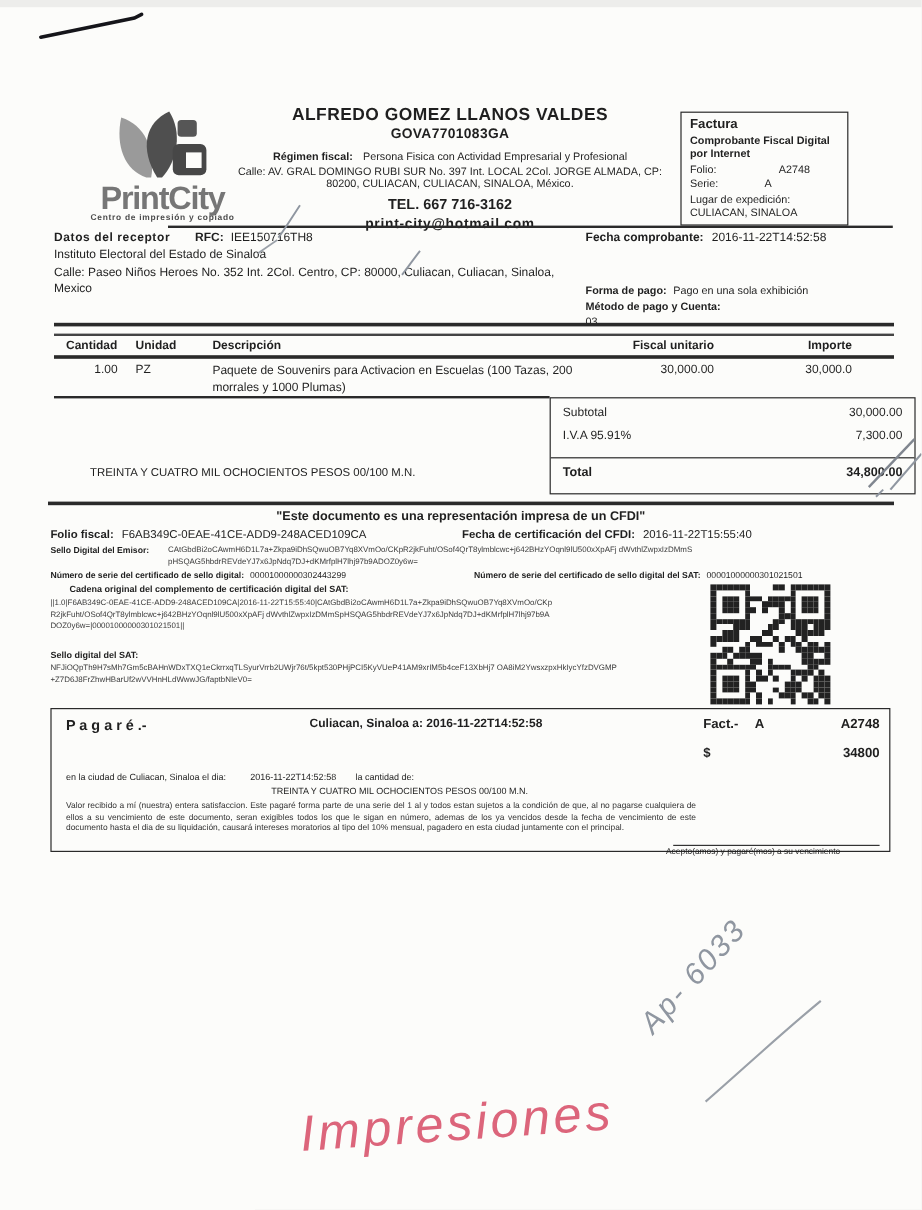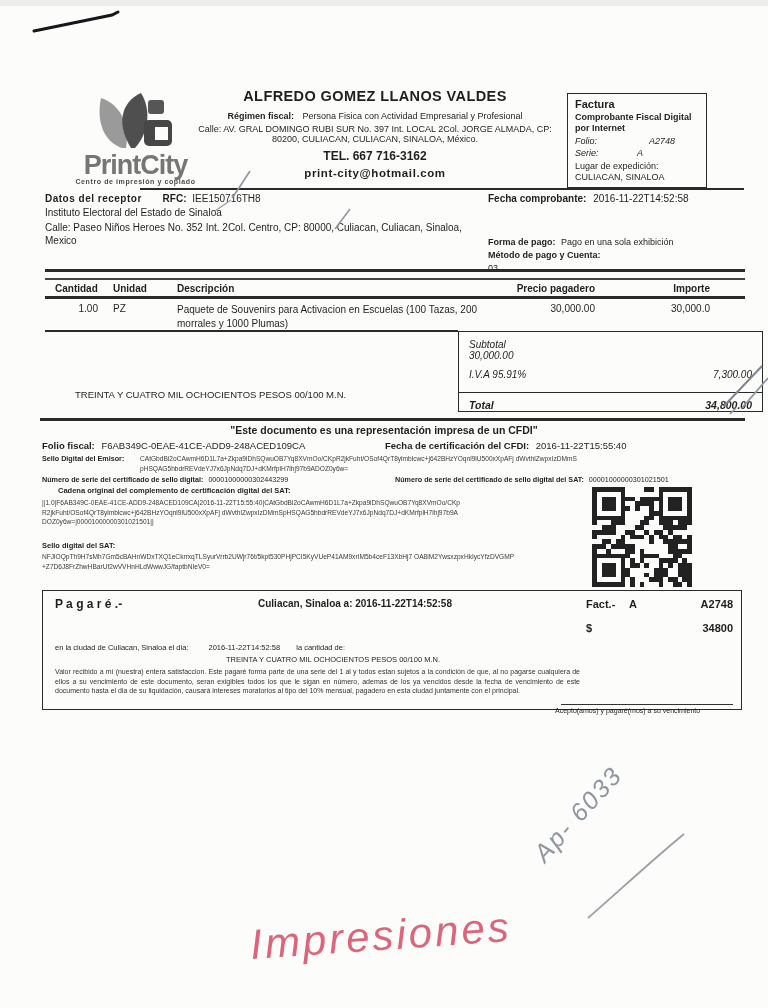"GOVA7701083GA" div.b { html: none -> <div>GOVA7701083GA</div> }
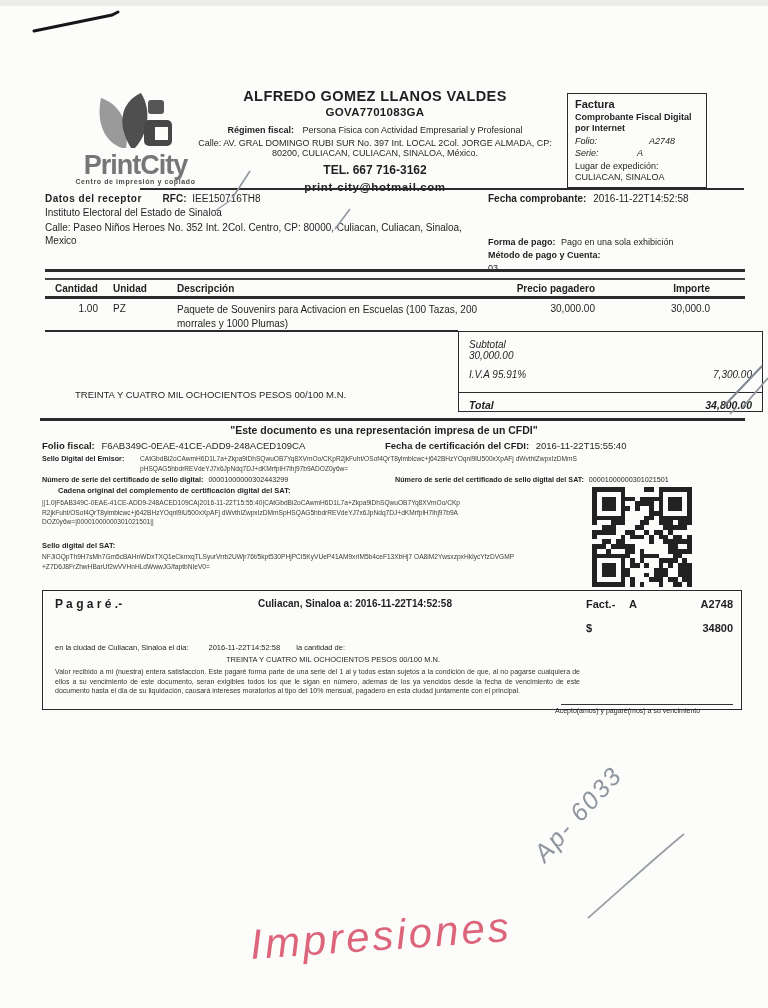"Folio:" .row-flex { font-style: italic -> none }
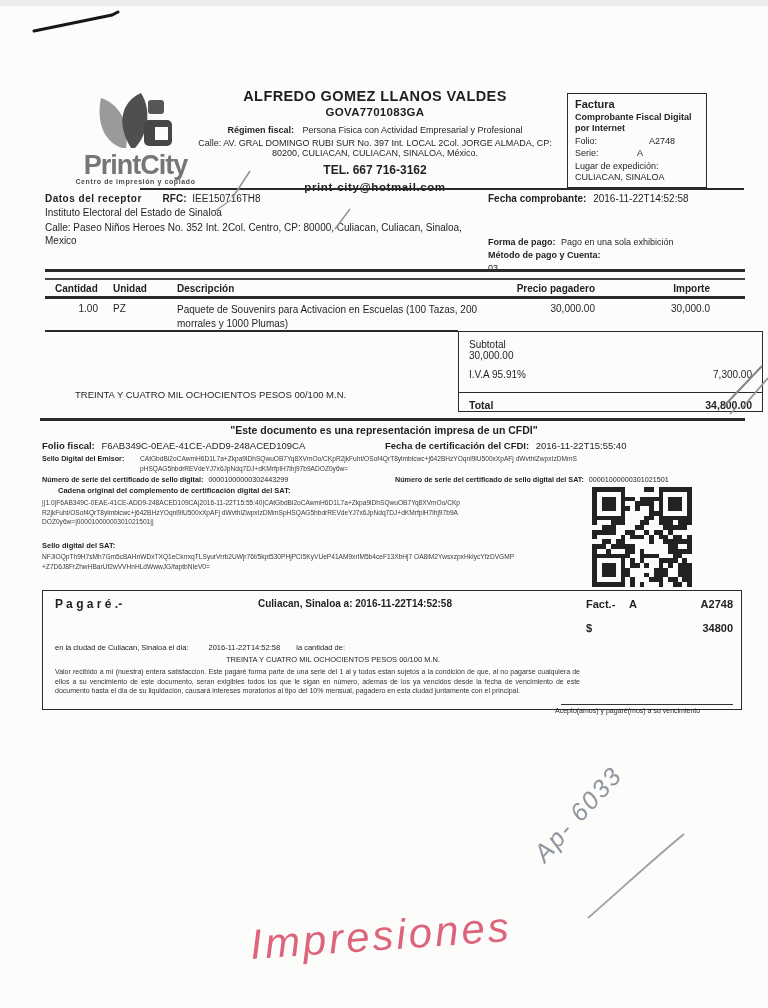"Precio pagadero" div.abs { text: Precio pagadero -> Fiscal unitario }
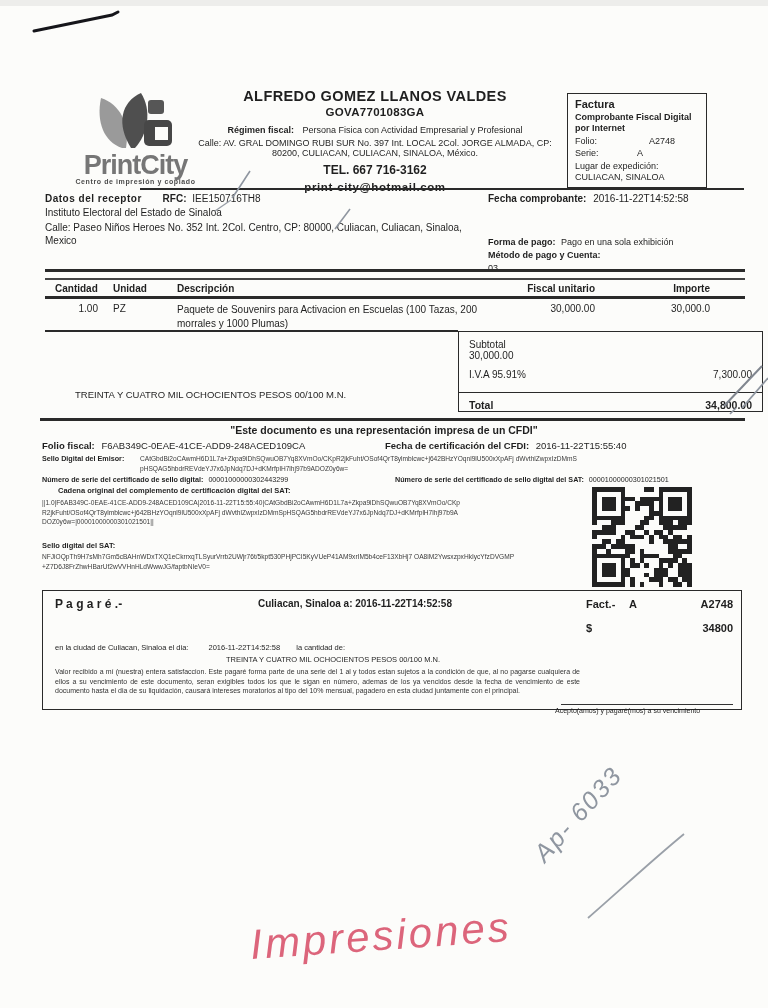"Subtotal" div.row-flex { flex-direction: column -> none }
